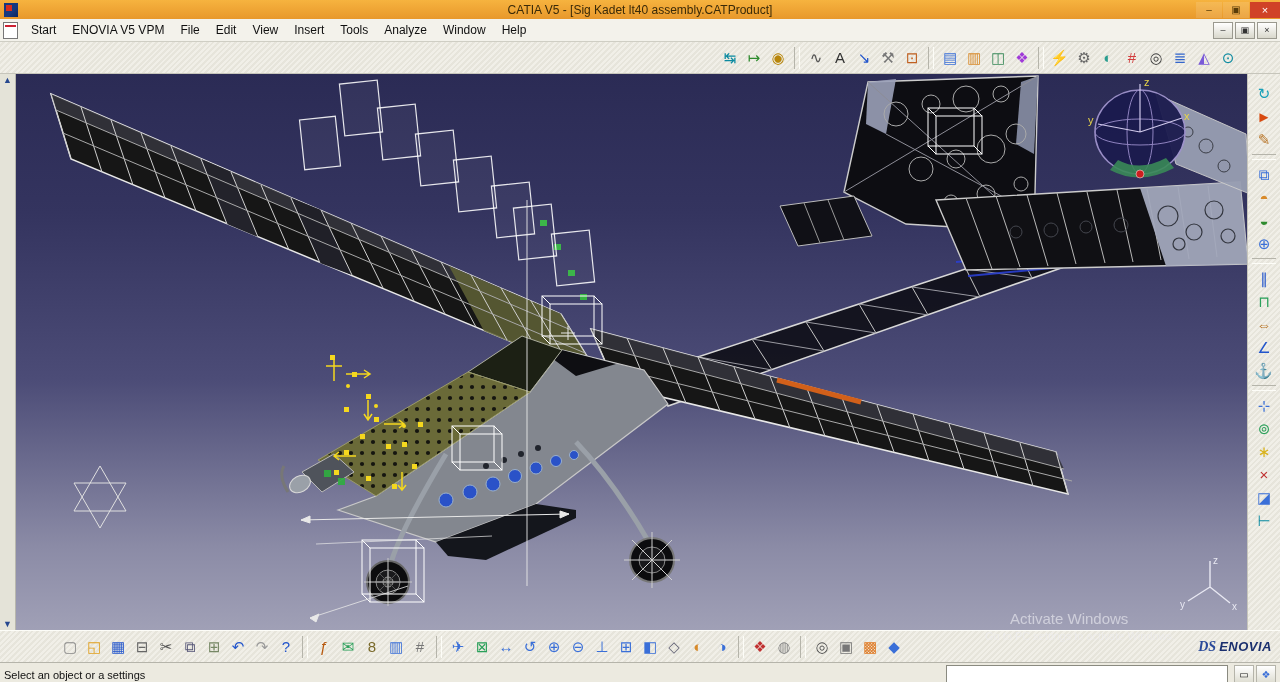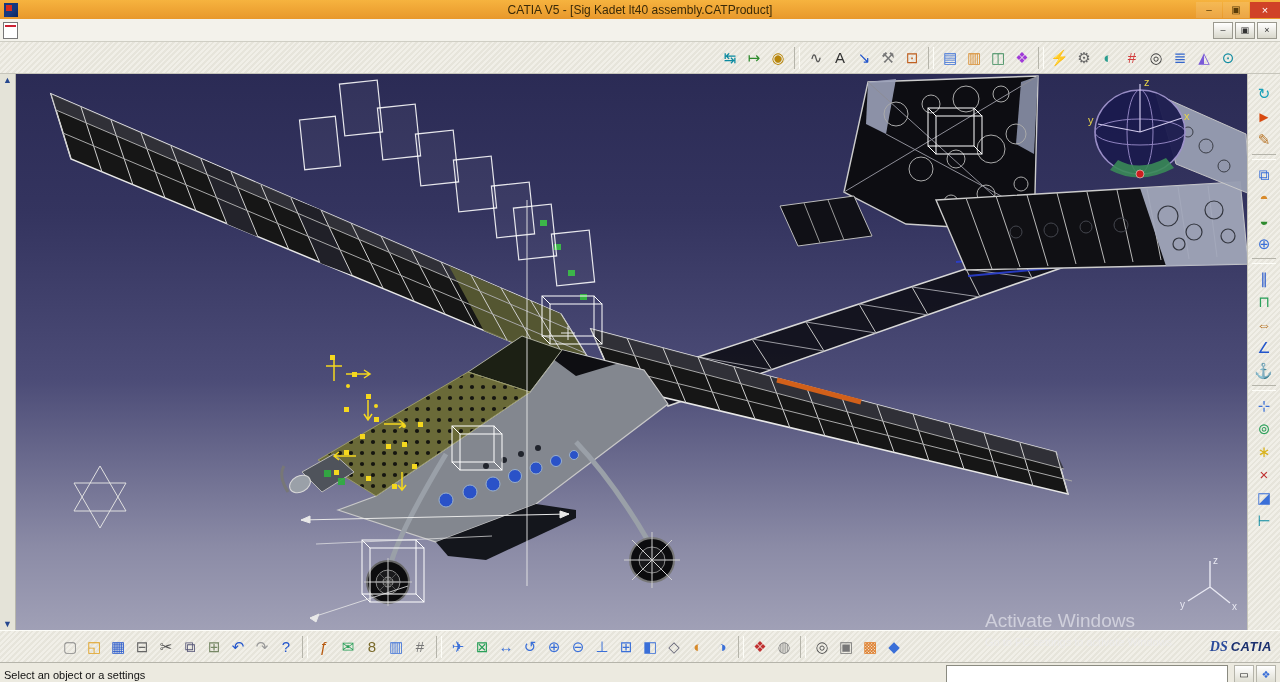"Start" span { html: none -> <span> <span>Start</span> <span>ENOVIA V5 VPM</span> <span>File</span> <span>Edit</span> <span>View</span> <span>Insert</span> <span>Tools</span> <span>Analyze</span> <span>Window</span> <span>Help</span> </span> }
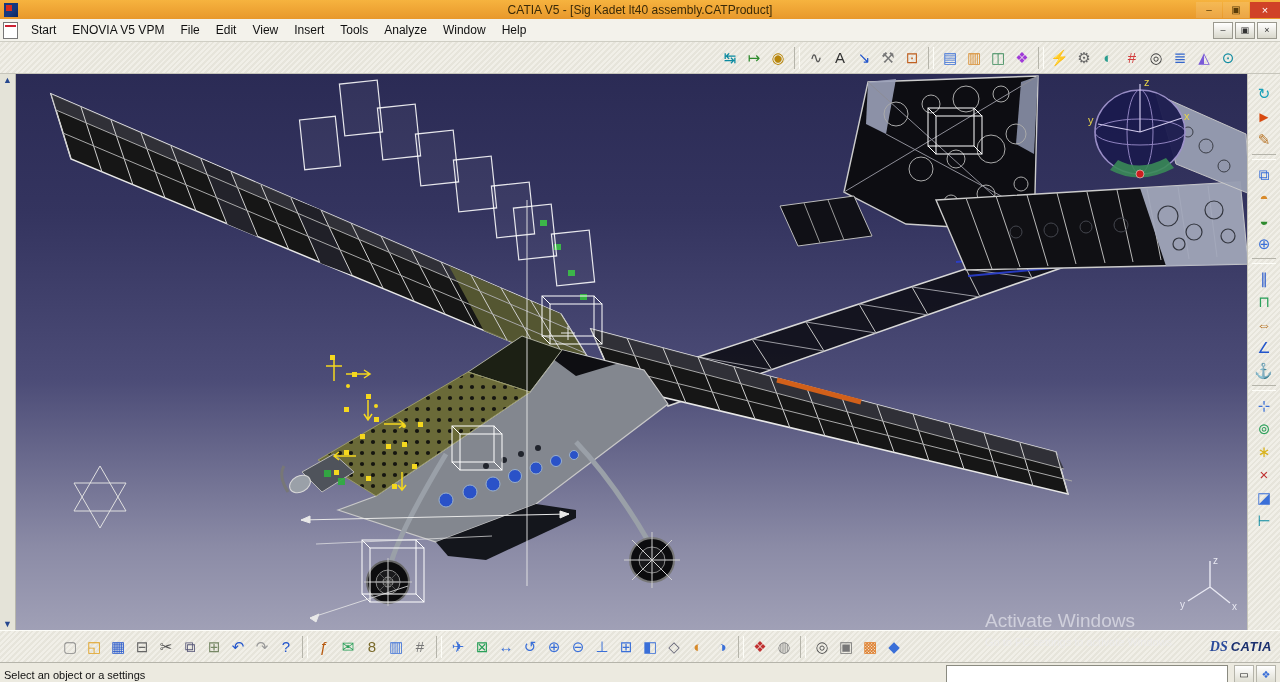"Activate Windows" .watermark .l1 { font-size: 19px -> 15px; margin-left: none -> 25px }
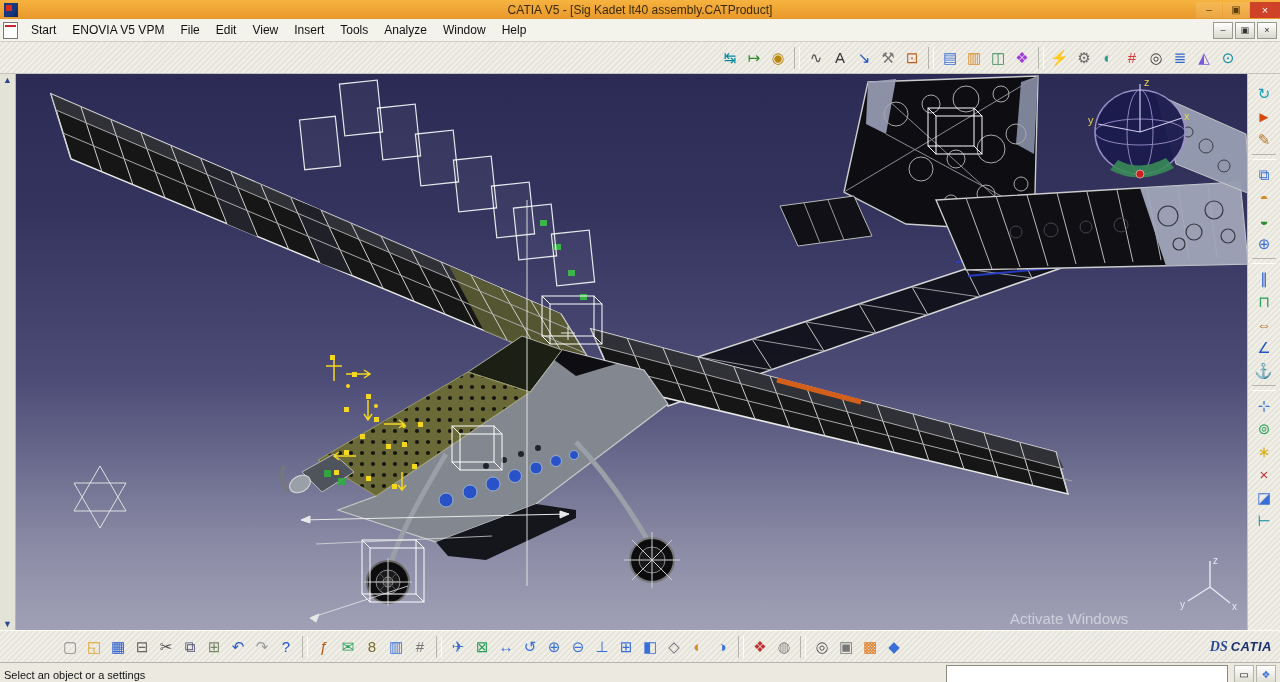"CATIA" span.catia { text: CATIA -> ENOVIA }
